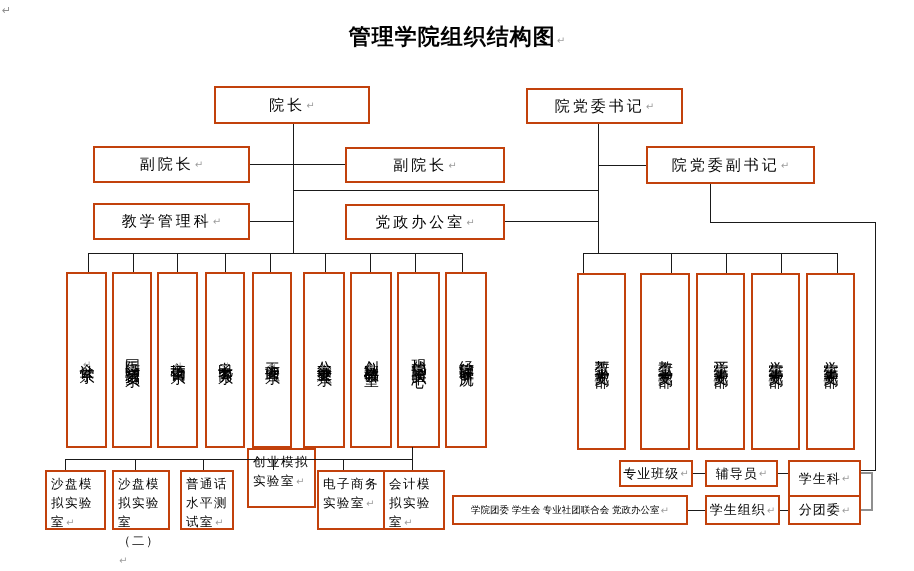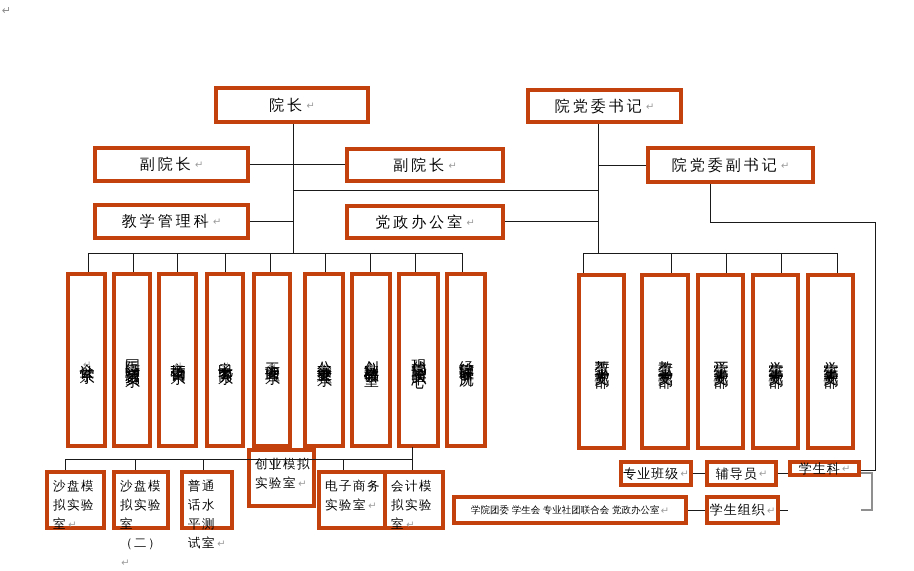"管理学院组织结构图" div.title { html: none -> <div>管理学院组织结构图</div> }
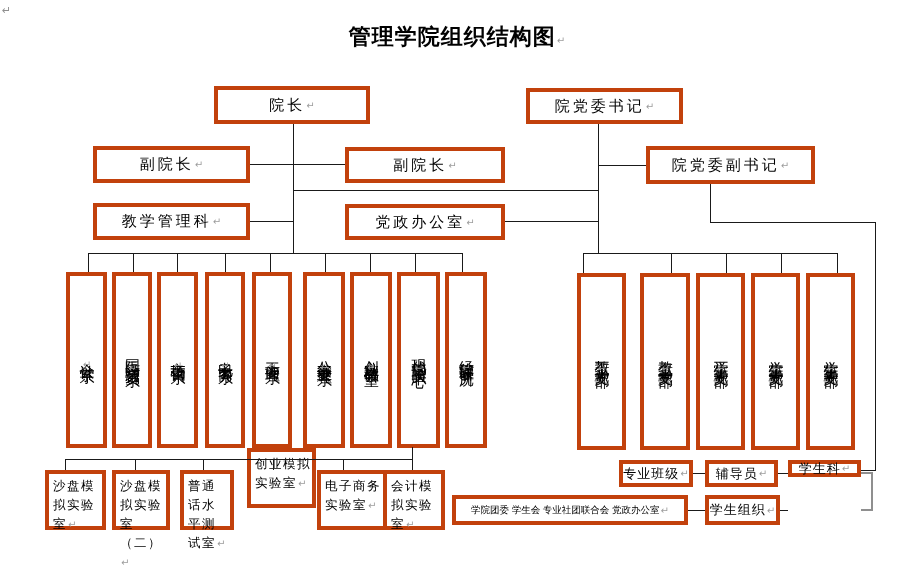"院长" .box { border: 4px solid #c2410c -> 2px solid #c2410c }
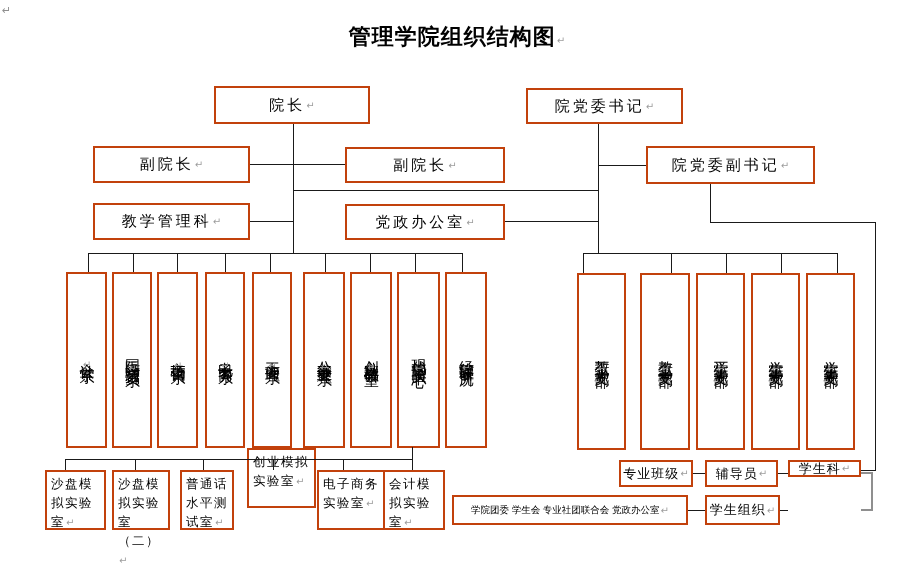"学生科" div.box { height: 17px -> 37px }
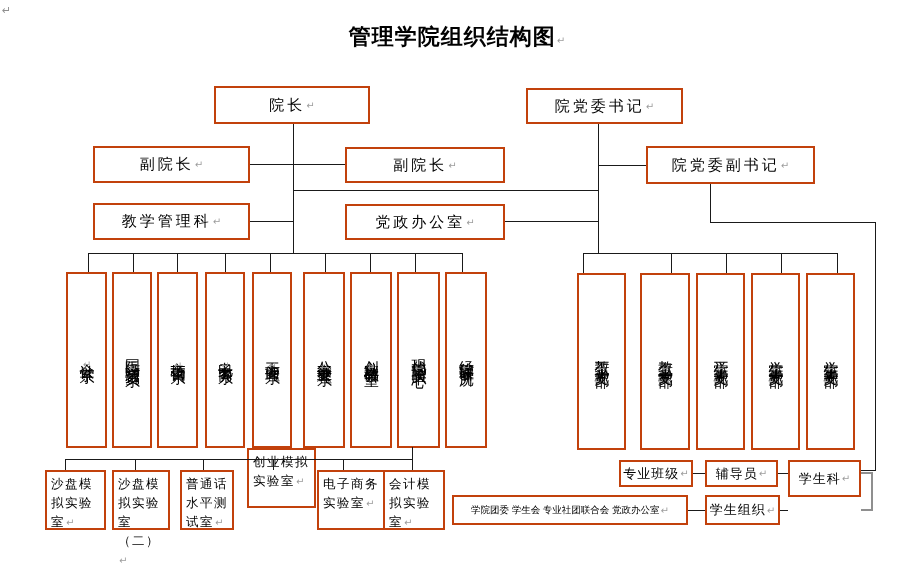"分团委" div.box { html: none -> <div>分团委</div> }
